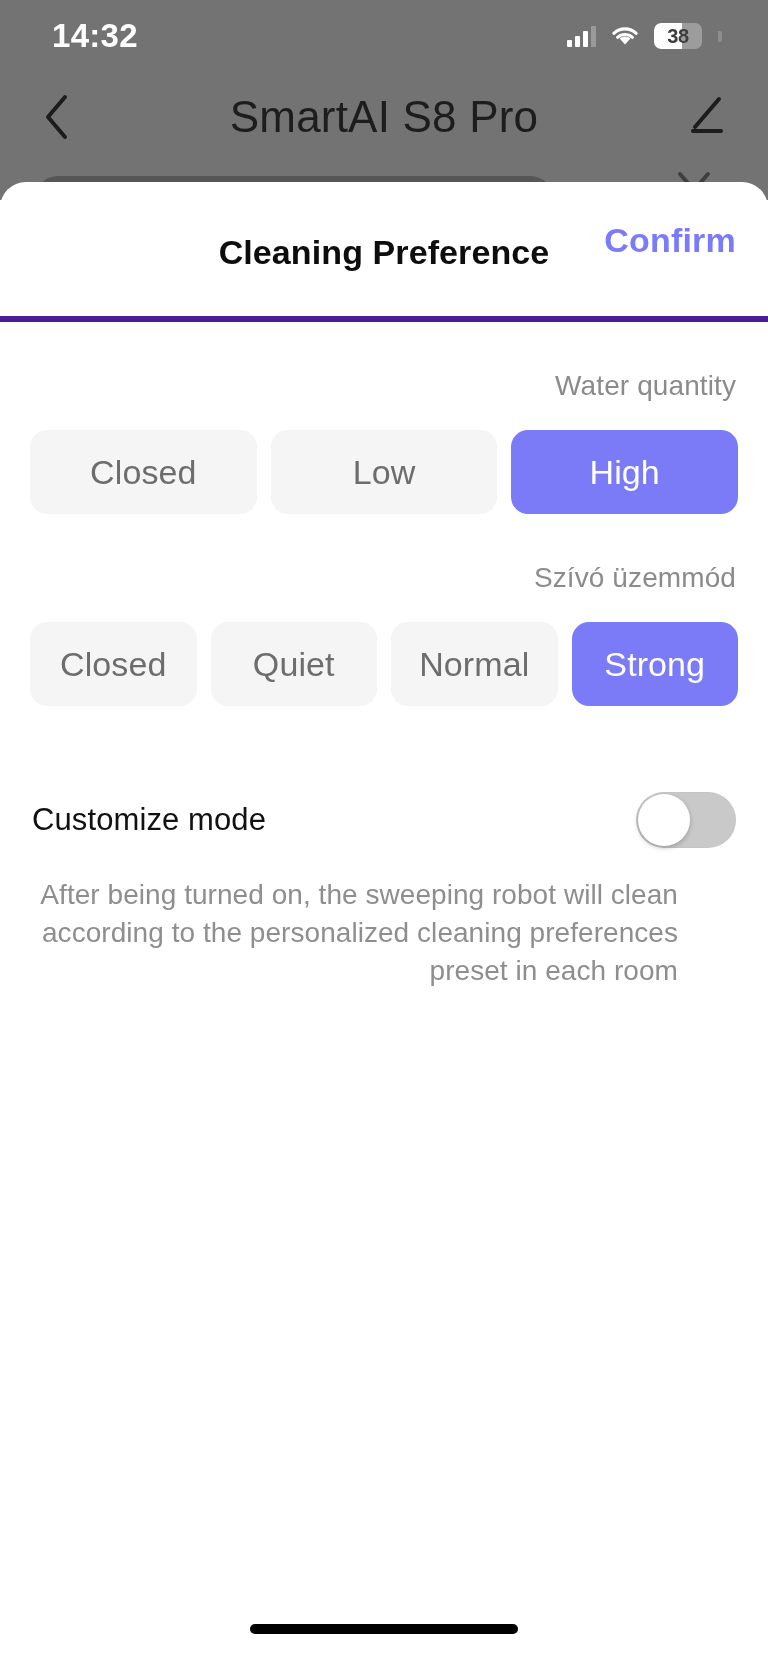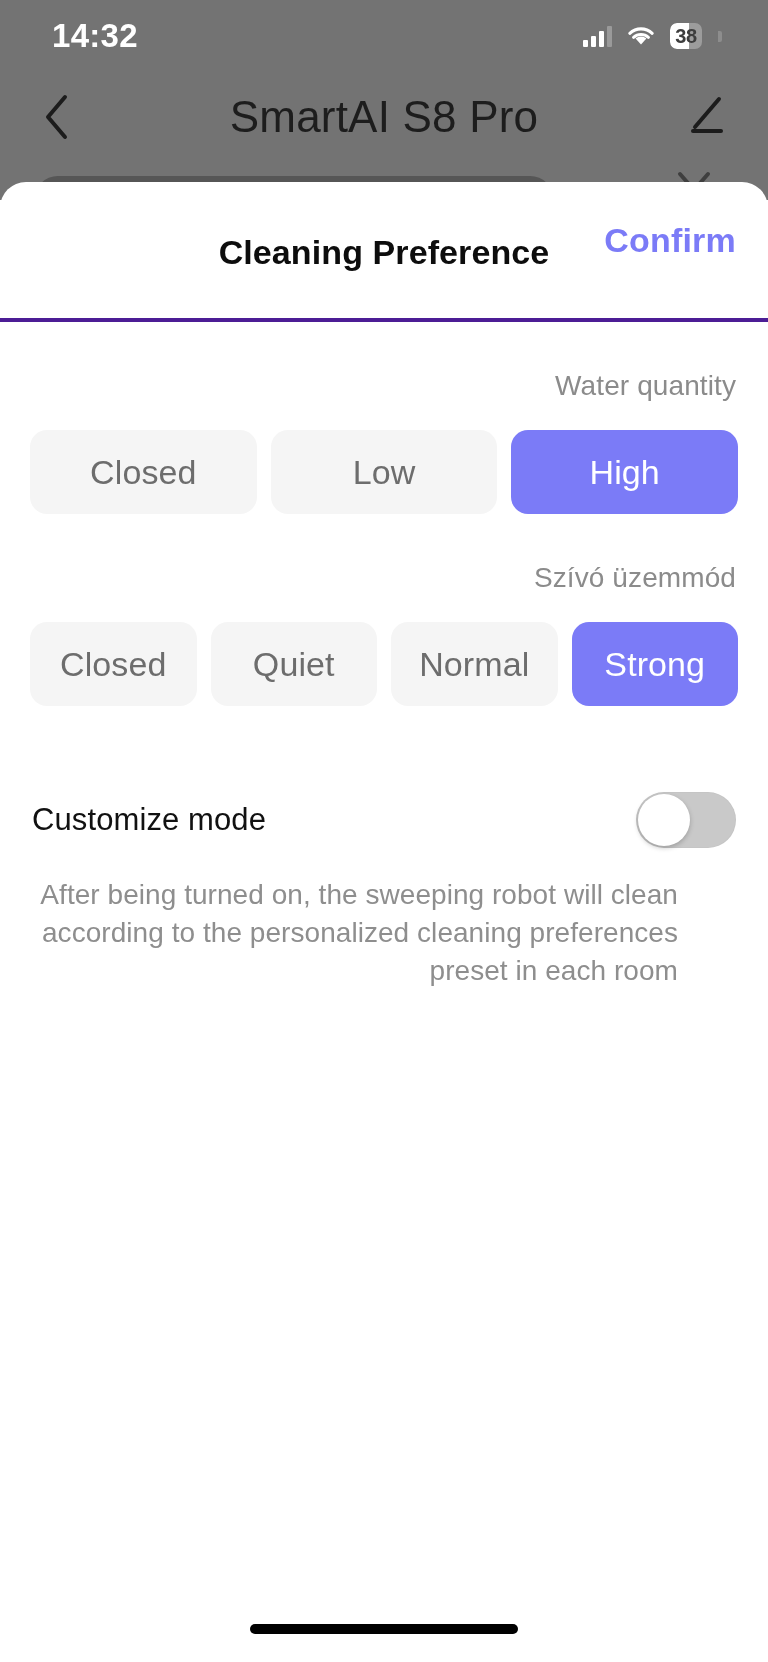"38" .battery { width: 32px -> 48px }
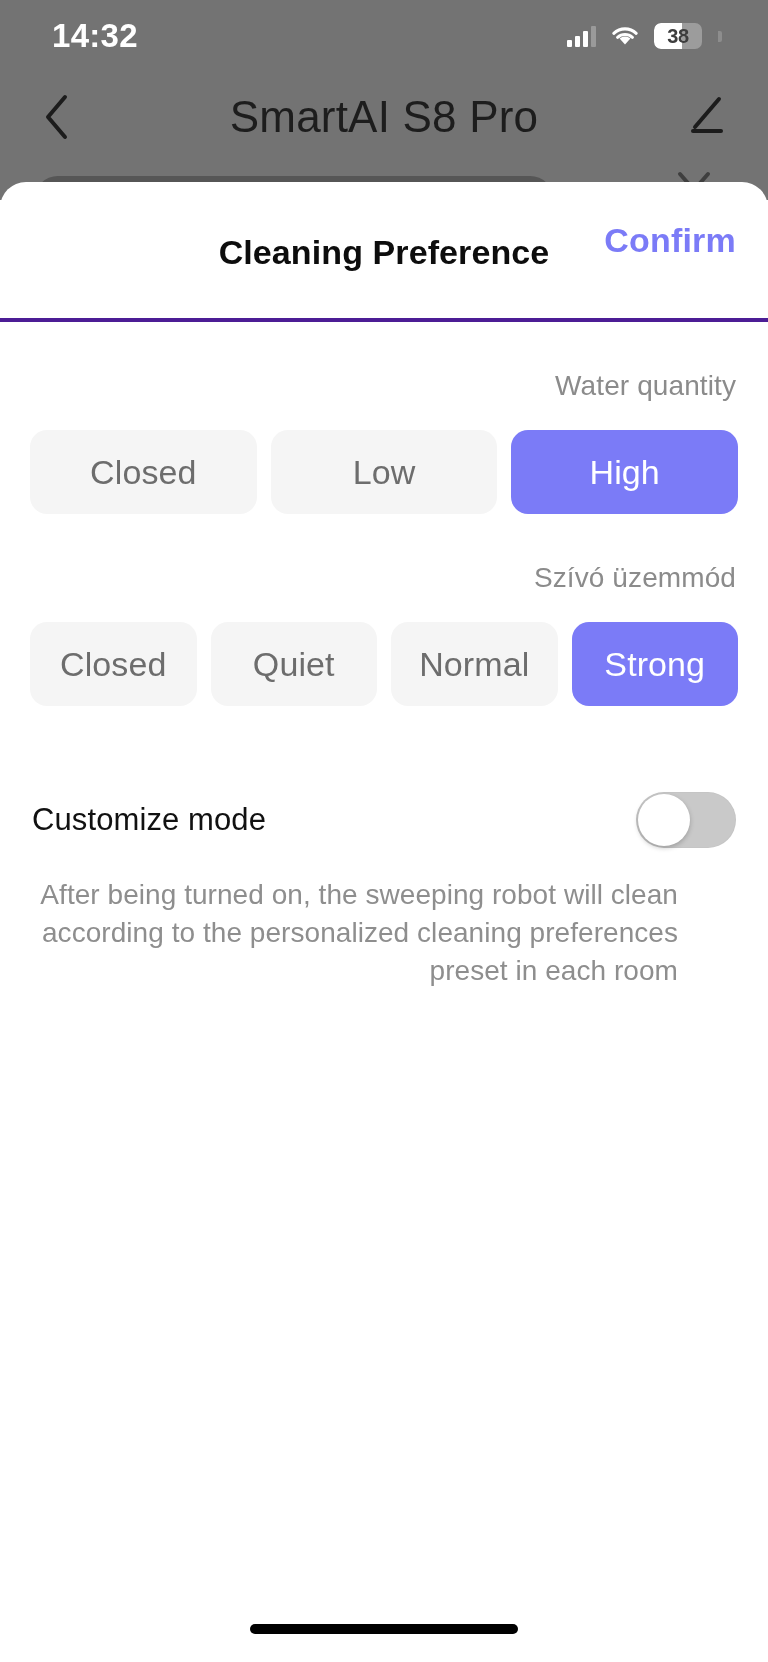"Cleaning Preference" .sheet-header { border-bottom: 4px solid #4c1d95 -> 6px solid #4c1d95 }
